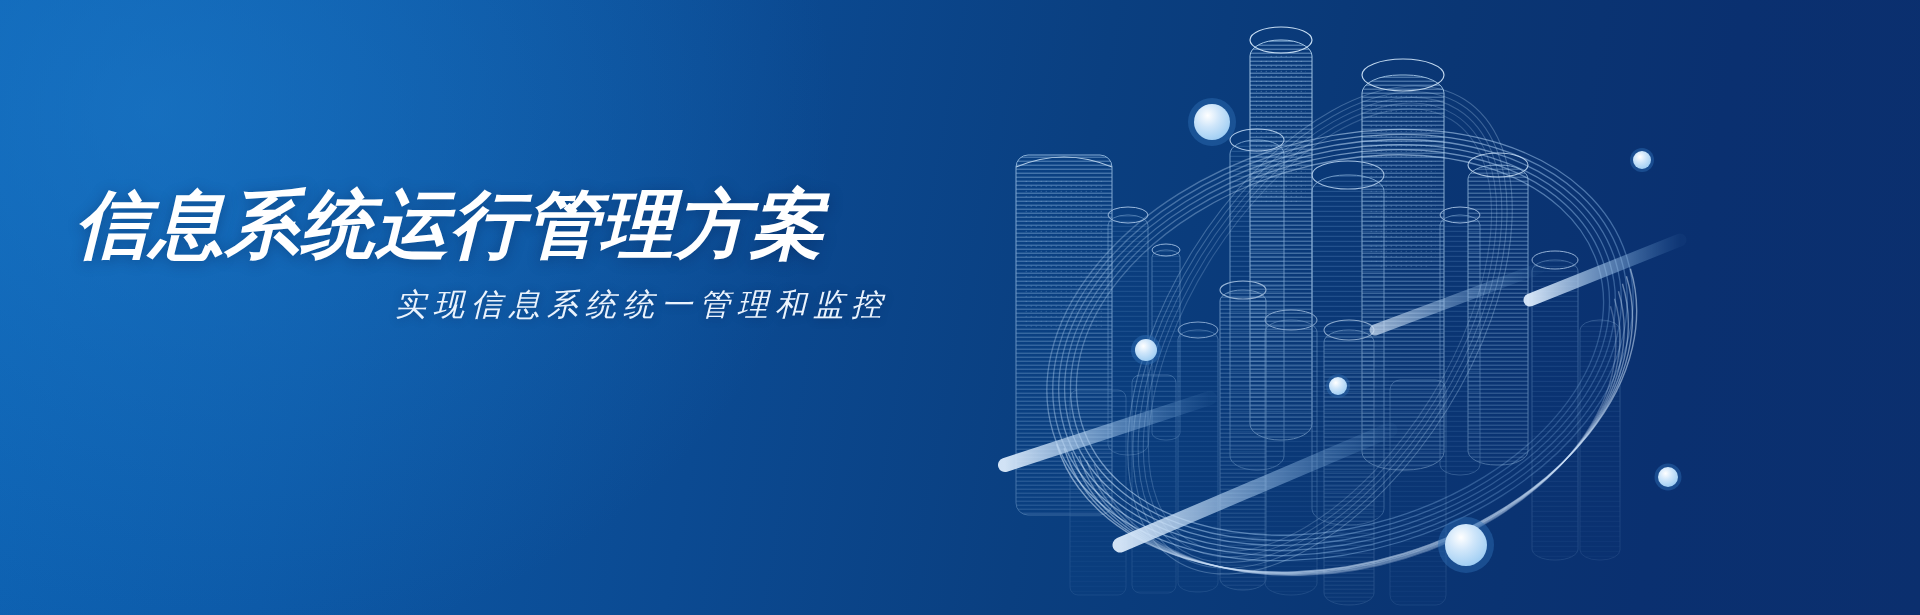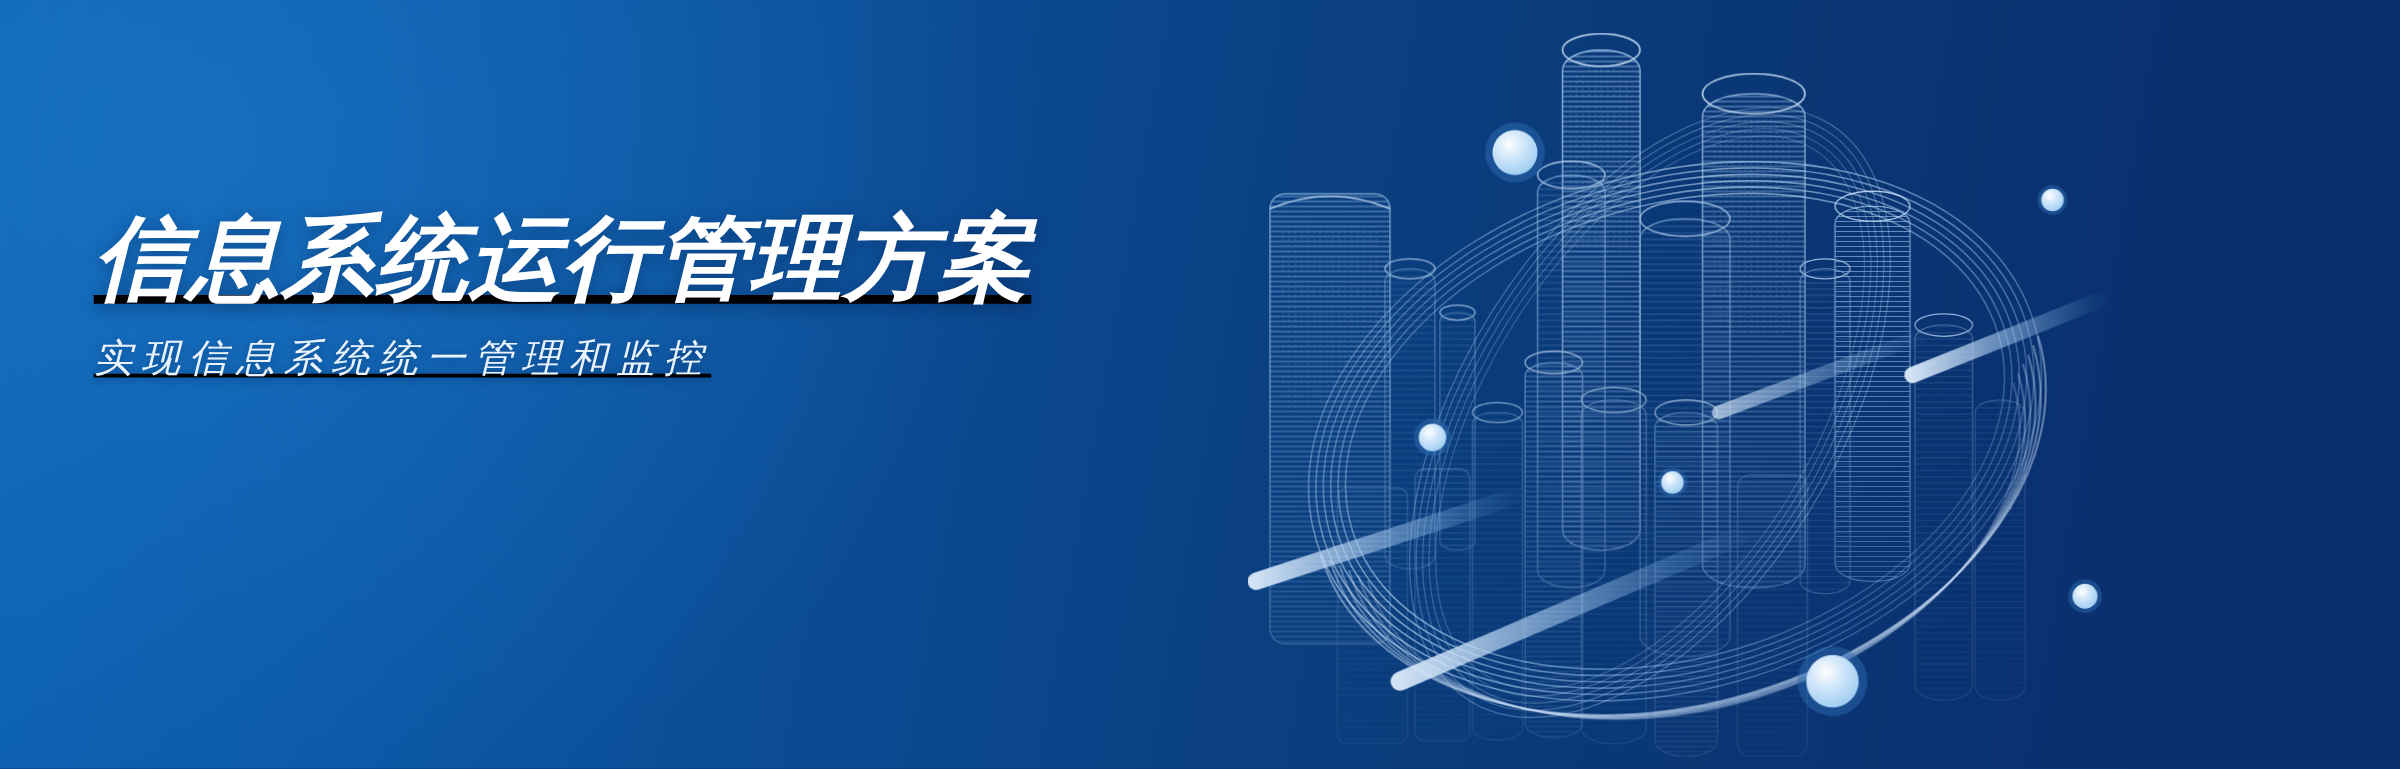"信息系统运行管理方案" .text-block { text-decoration: underline -> none; top: 168px -> 186px }
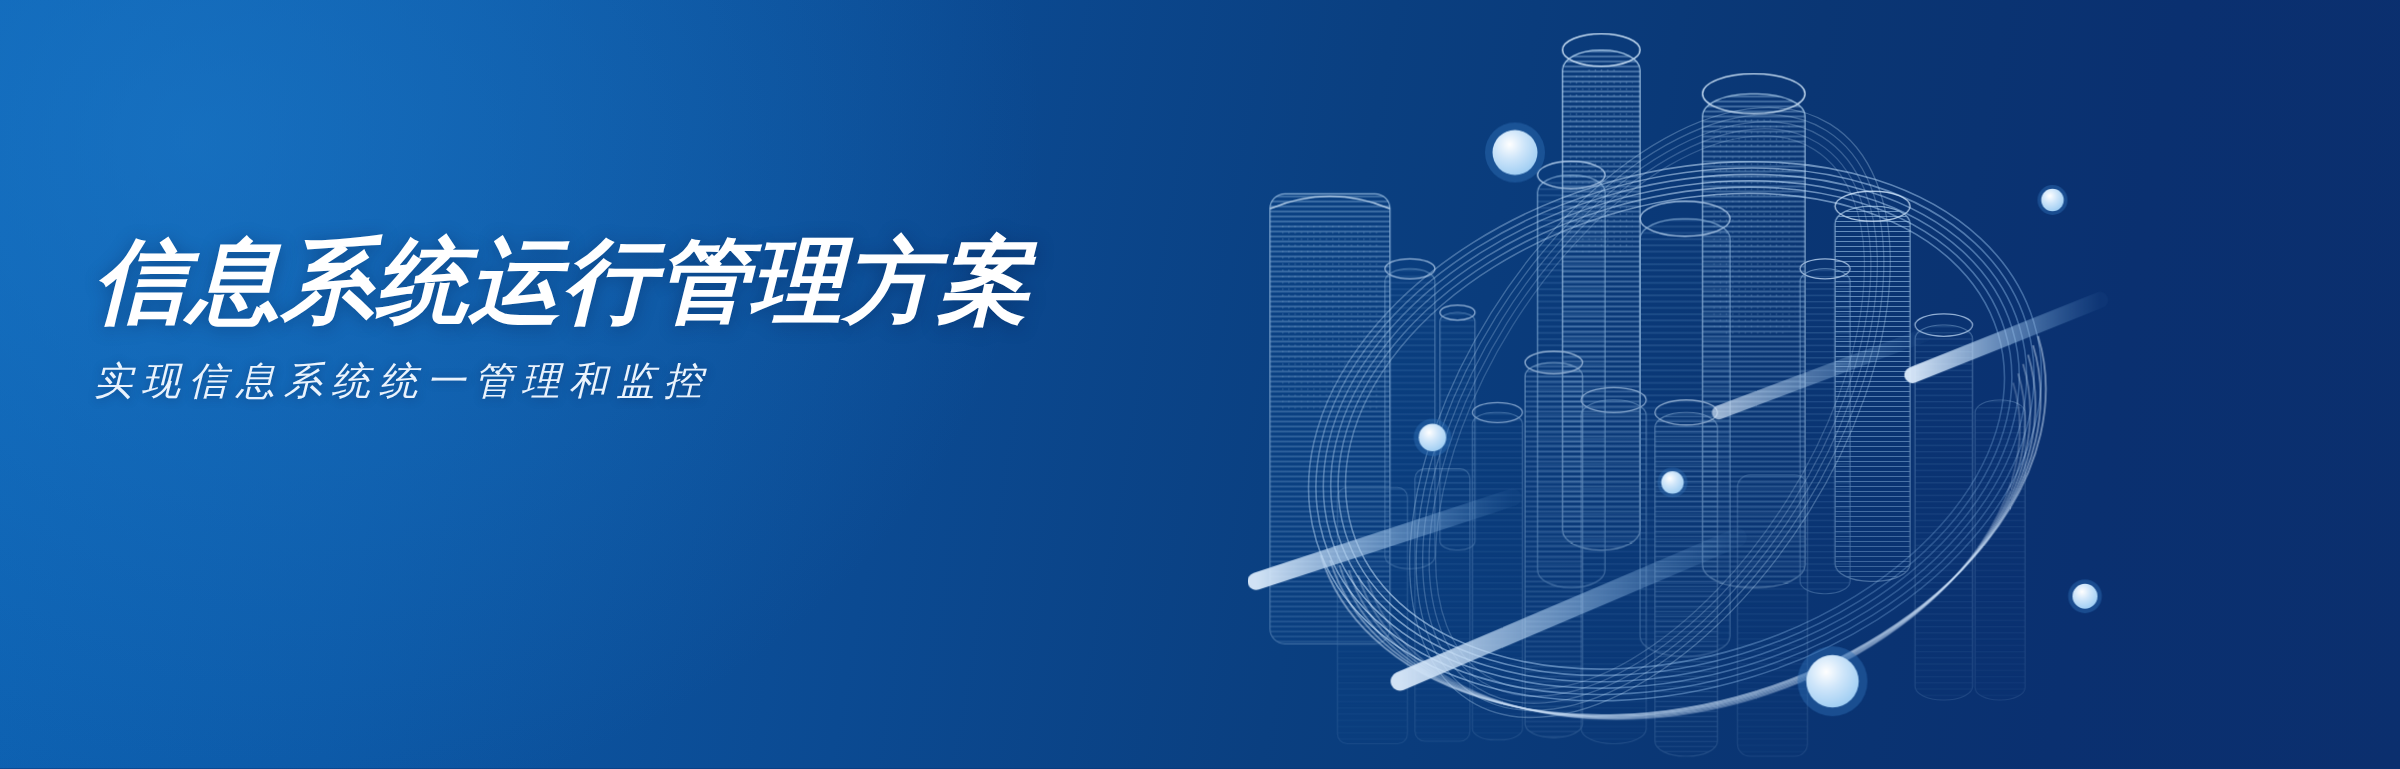"实现信息系统统一管理和监控" .subtitle { text-align: none -> right }
